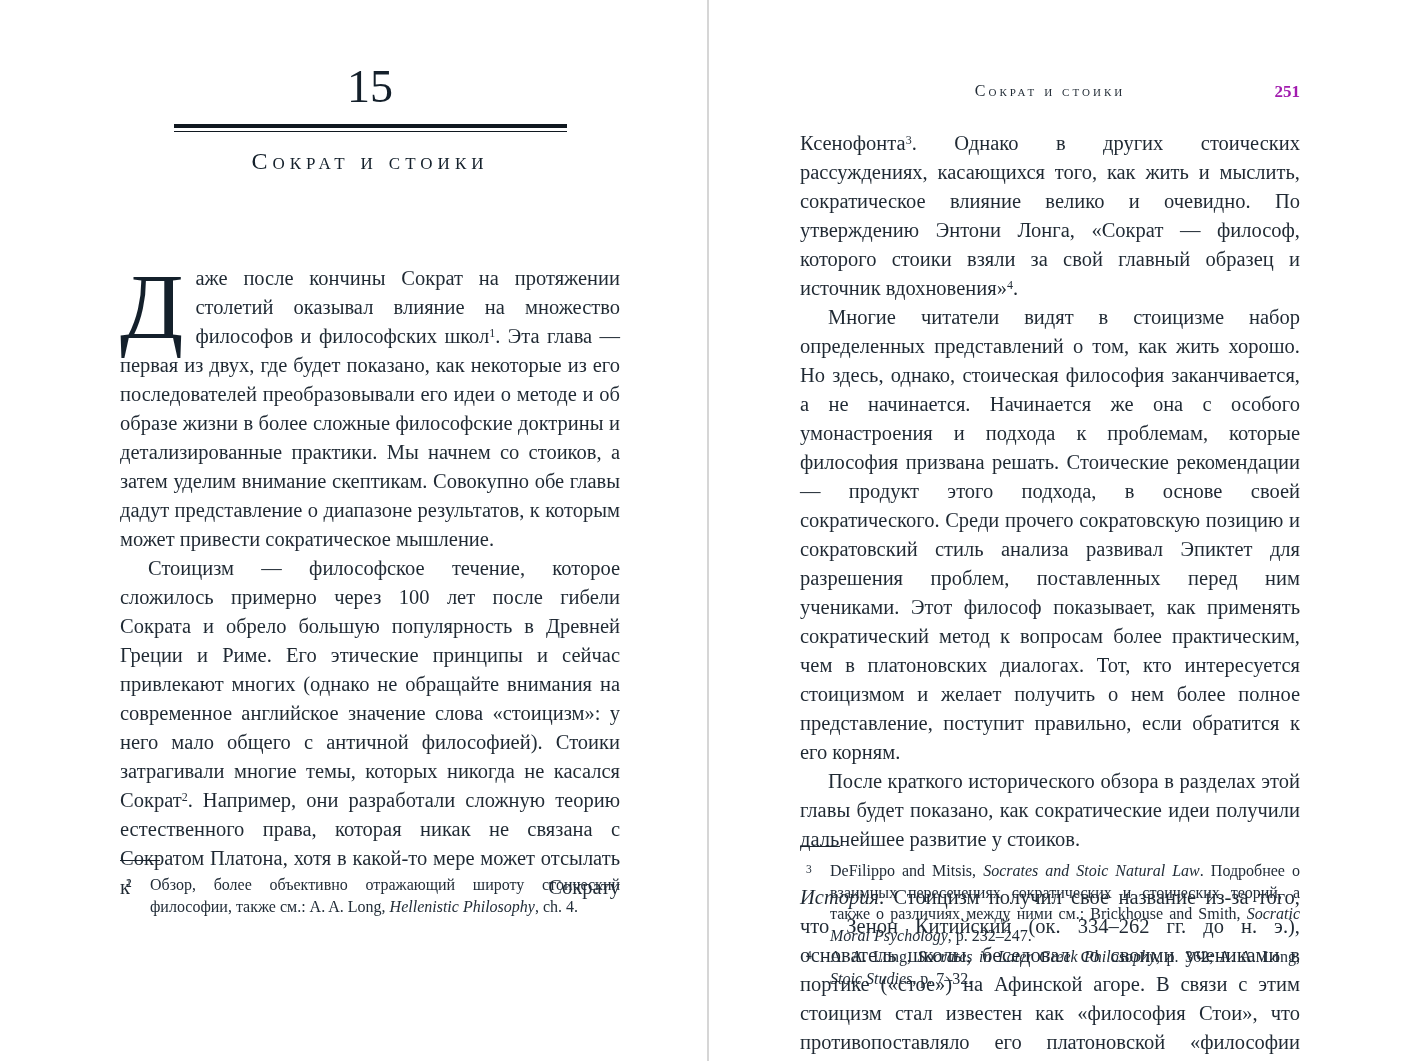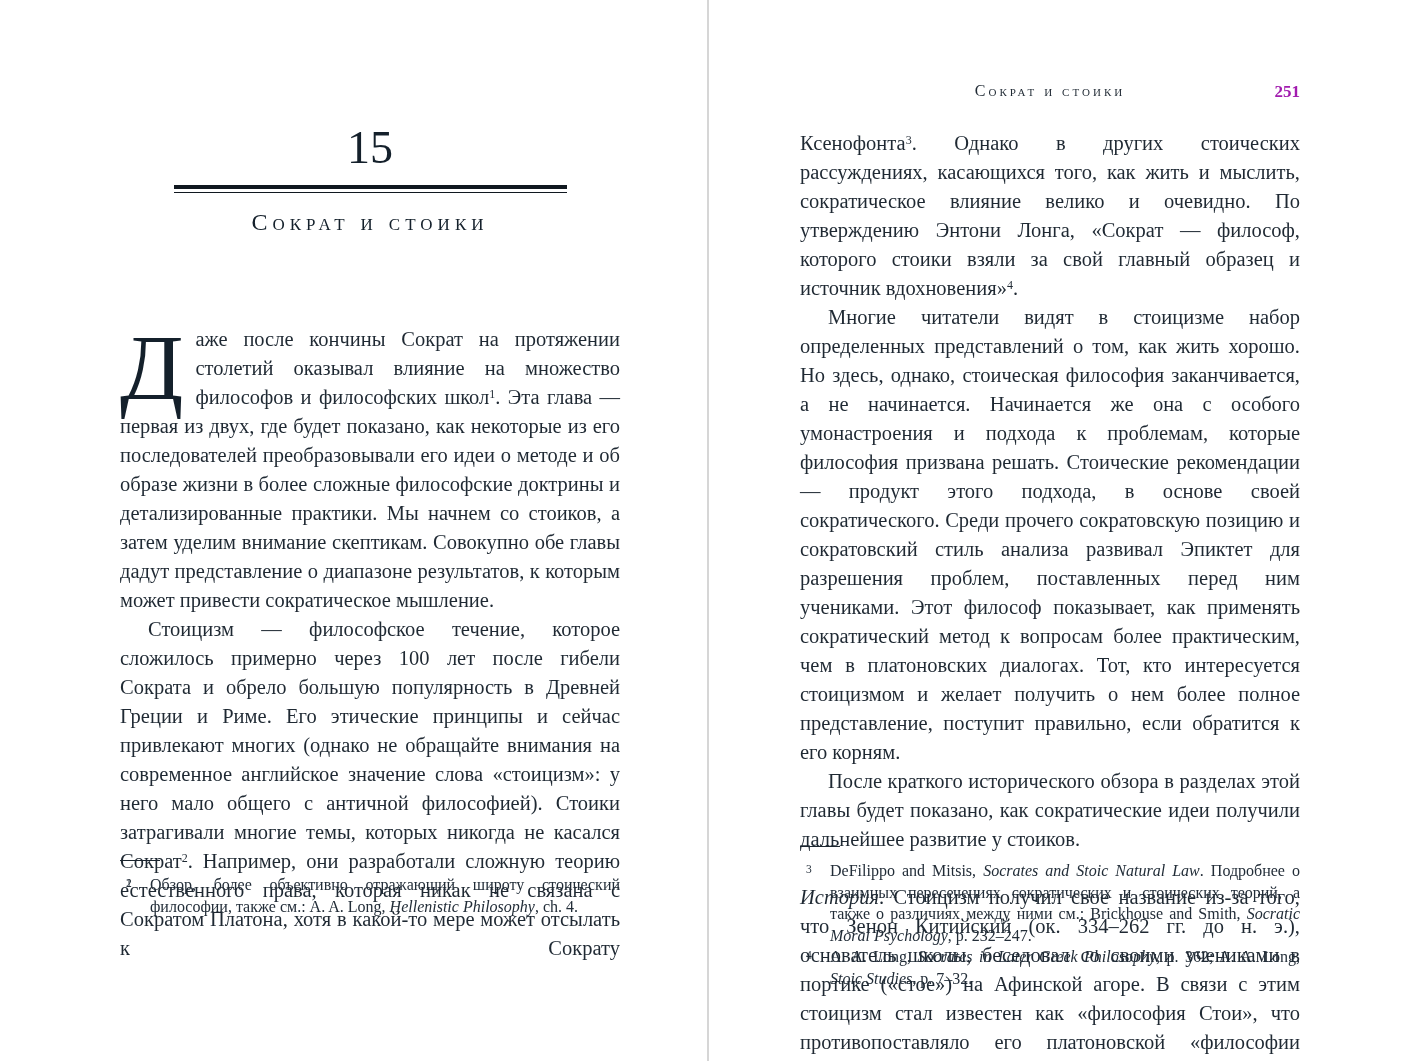"15" .chapter-number { margin-top: 120px -> 59px }
